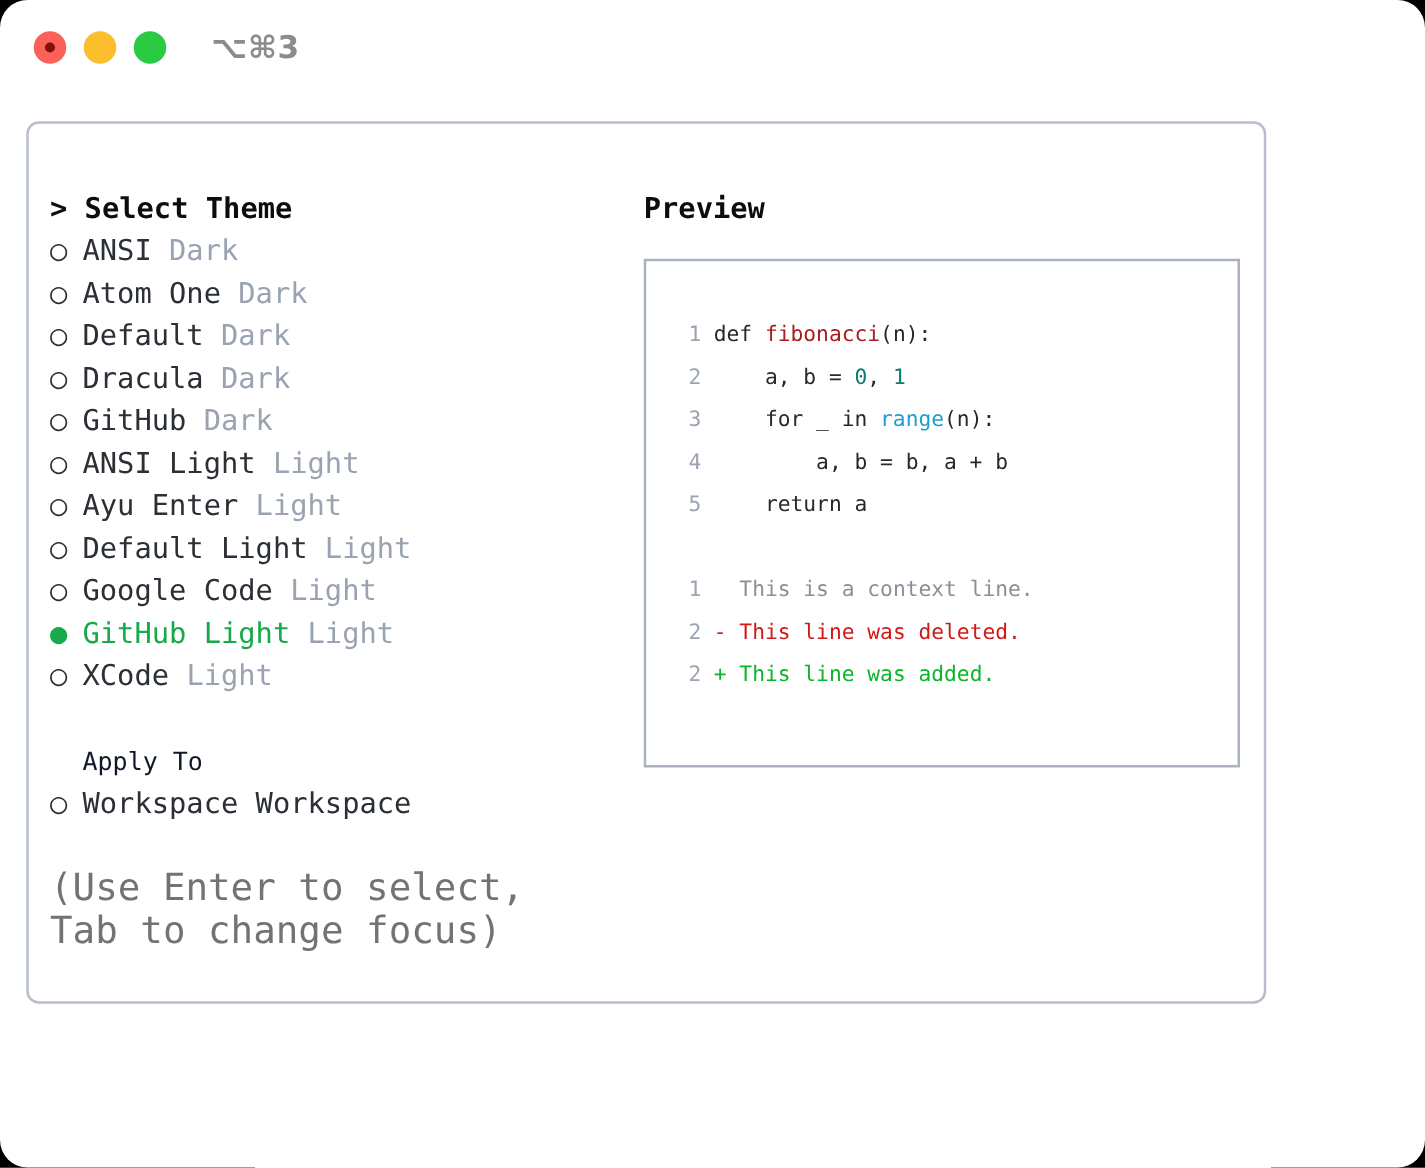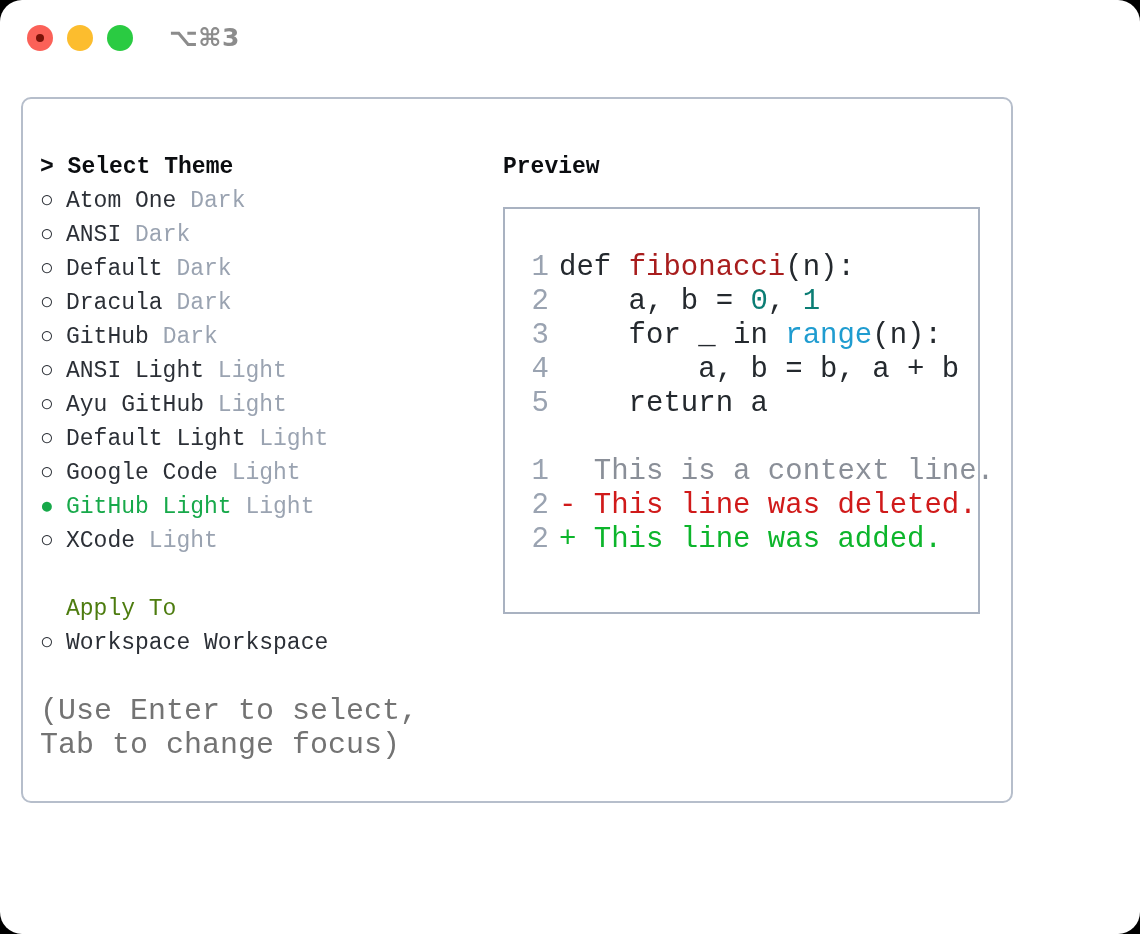"> Select Theme" #panel { font-family: Liberation Mono, monospace -> none }
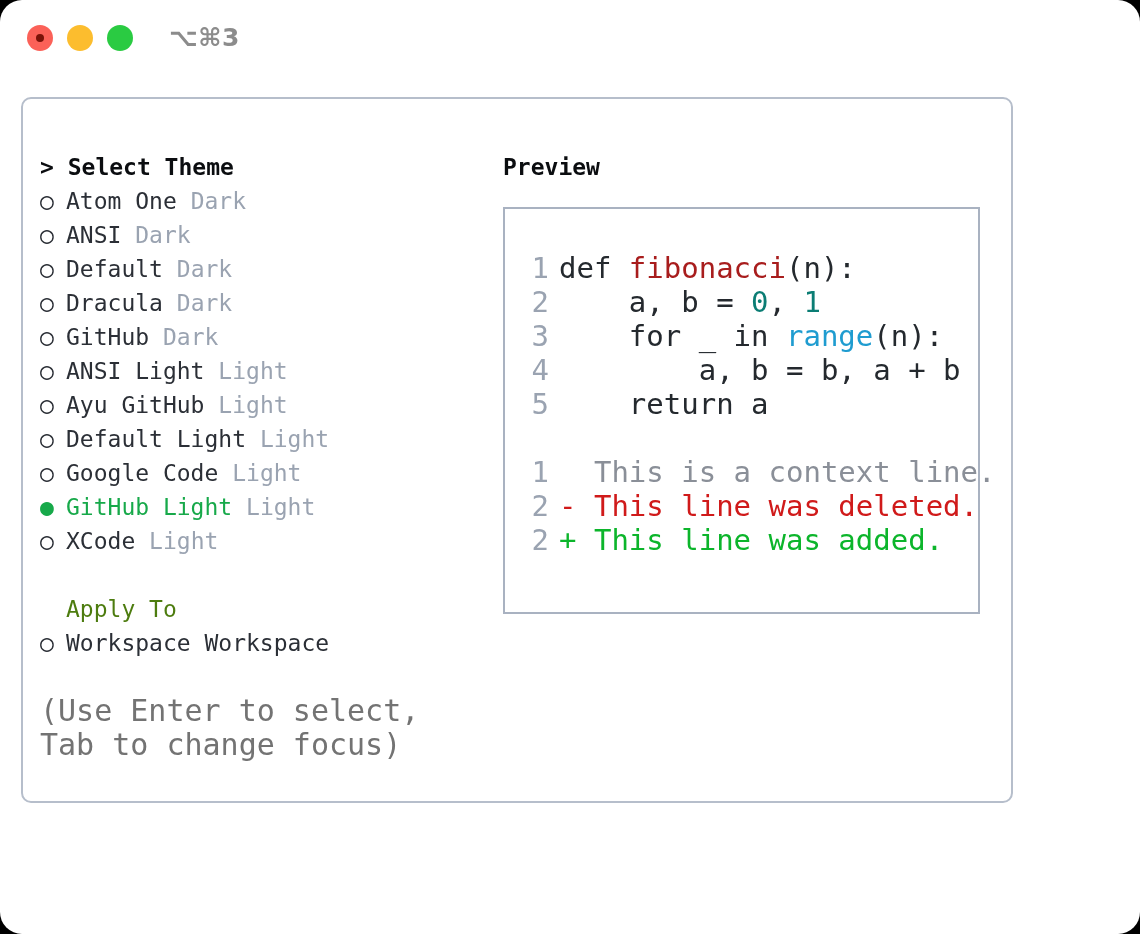"Preview" #right-col { left: 480px -> 492px }
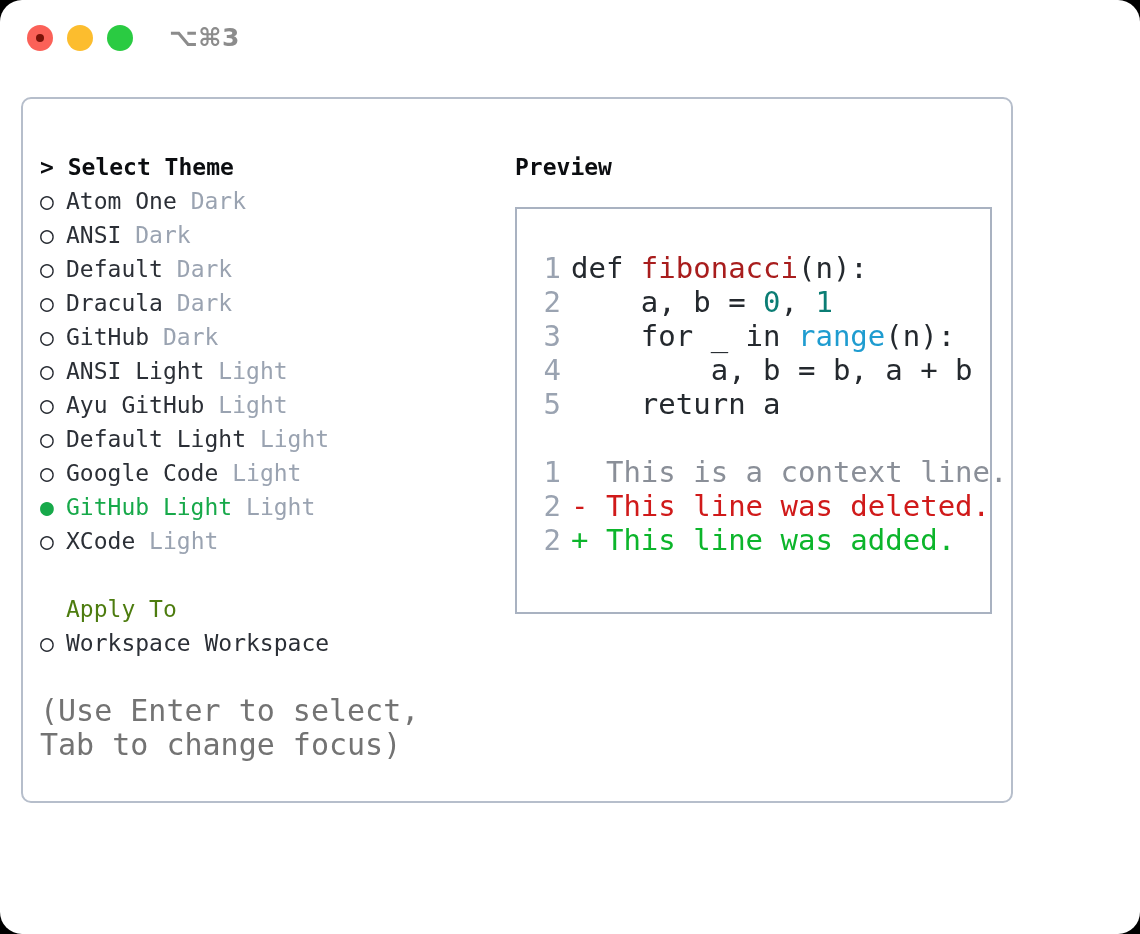"○ Atom One Dark" div.theme-row { order: before "○ ANSI Dark" -> after "○ ANSI Dark" }
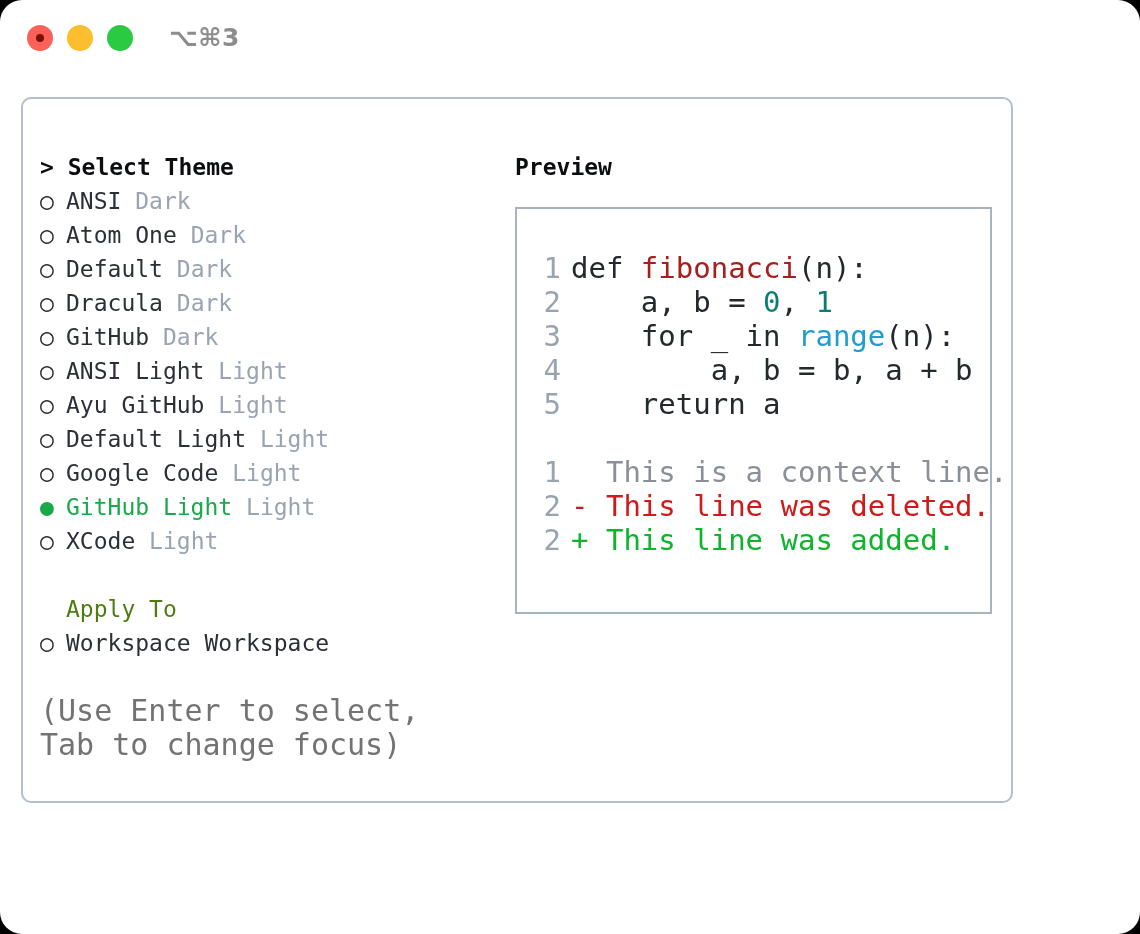"1 def fibonacci(n):" .code-line { font-size: 29px -> 17px }
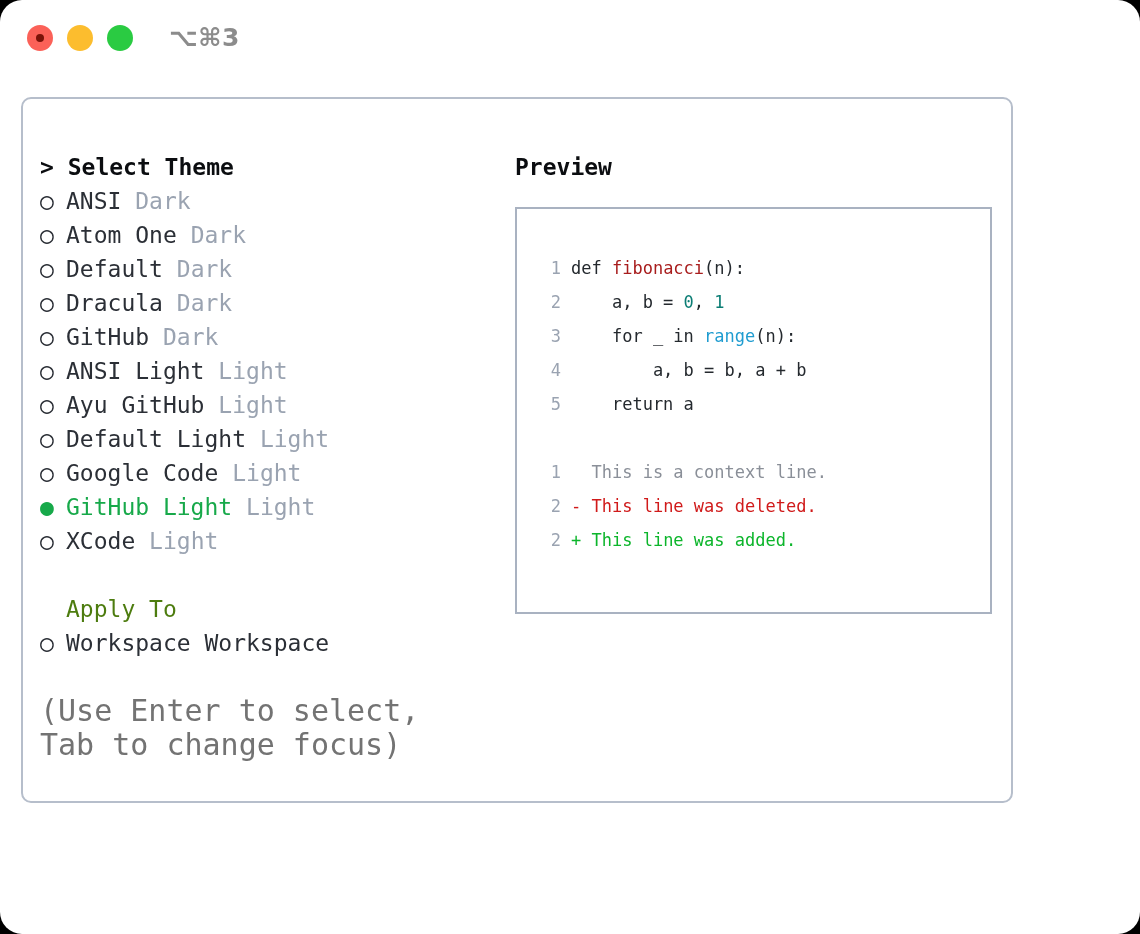"Ayu GitHub" span.label { text: GitHub -> Enter }
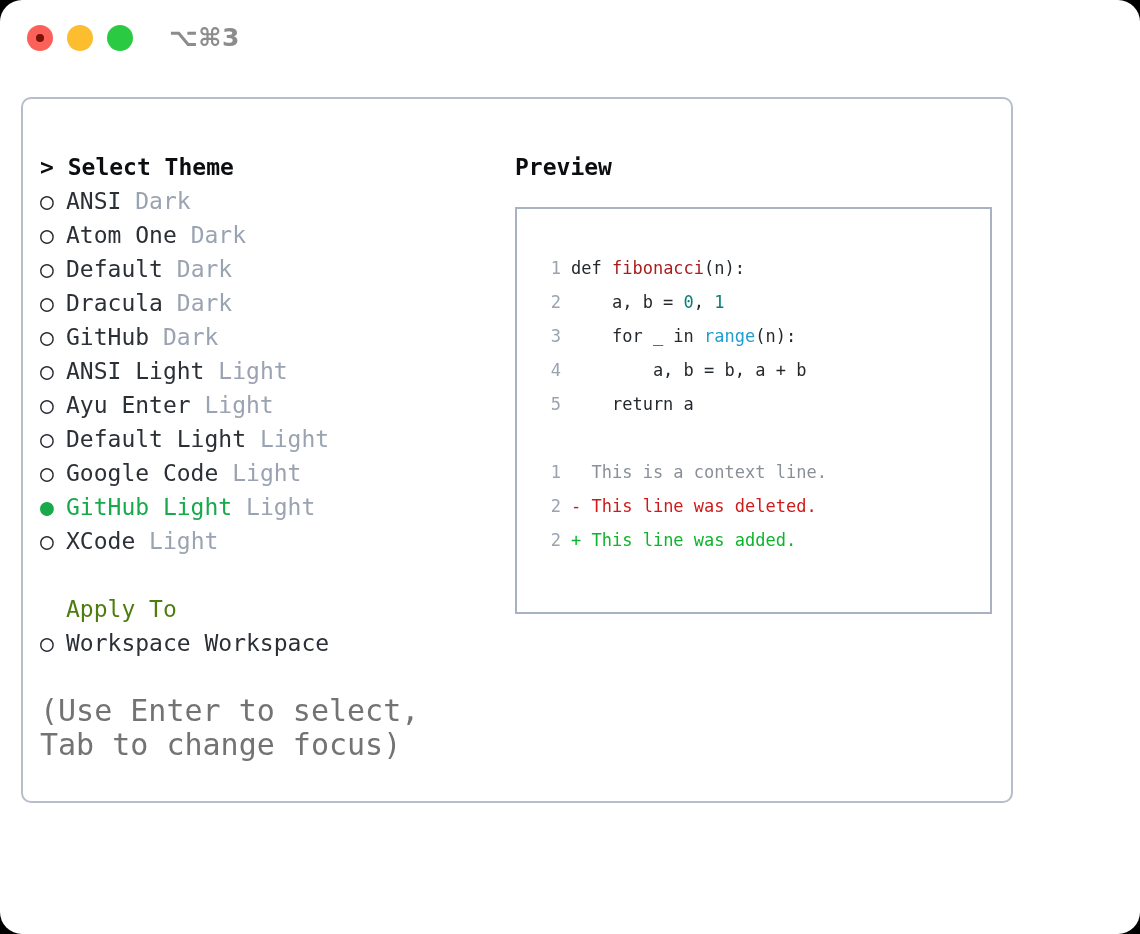"Apply To" #apply-heading { color: #4d7c0f -> #0f172a; font-size: 23px -> 20px }
